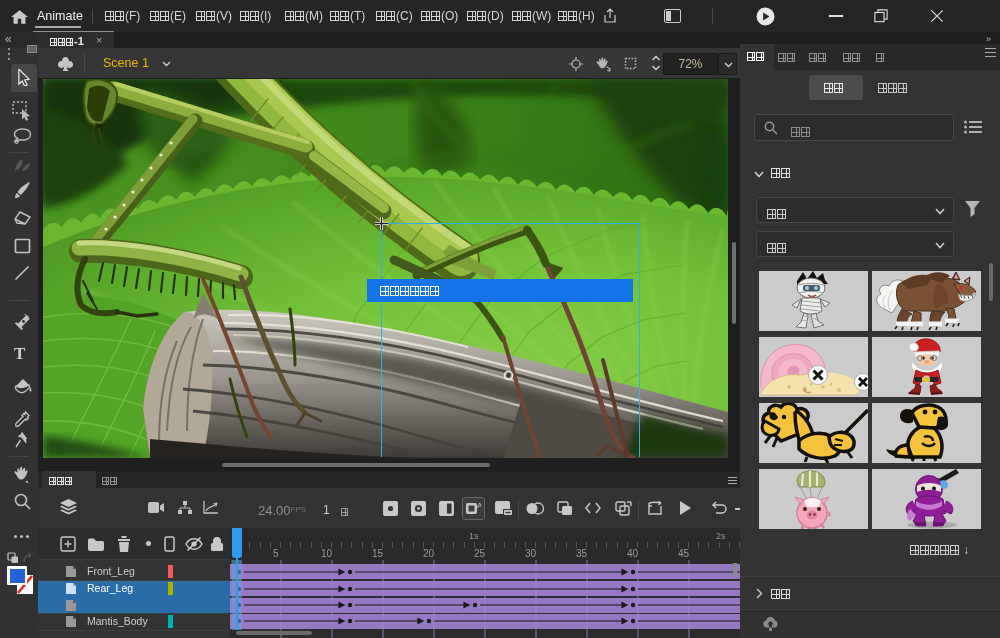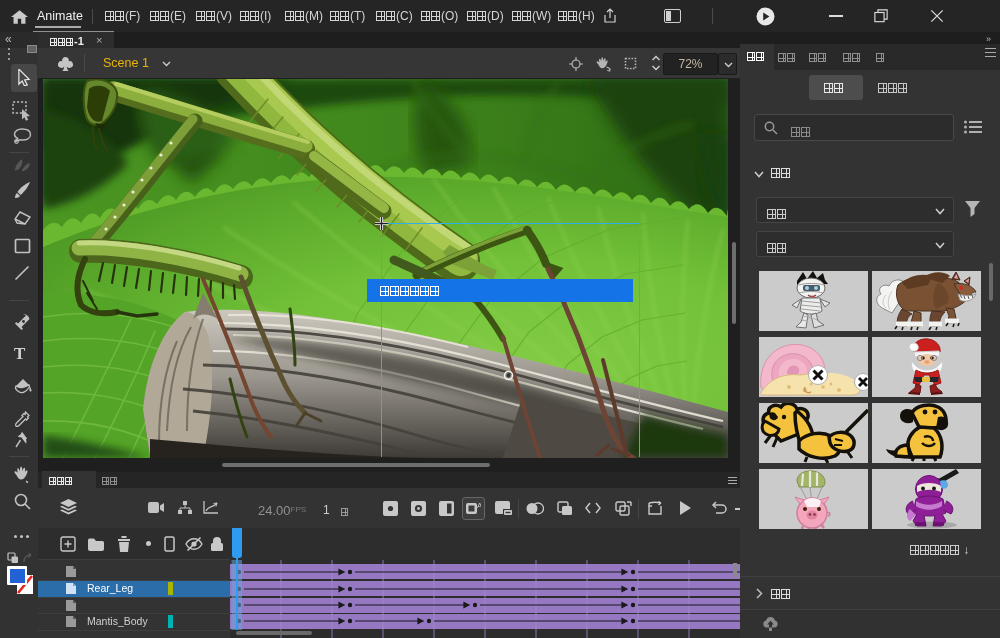"1s" div.ab { html: none -> <div> <div></div> <div>1s</div> <div>2s</div> <div> <span>5</span> <span>10</span> <span>15</span> <span>20</span> <span>25</span> <span>30</span> <span>35</span> <span>40</span> <span>45</span> </div> </div> }
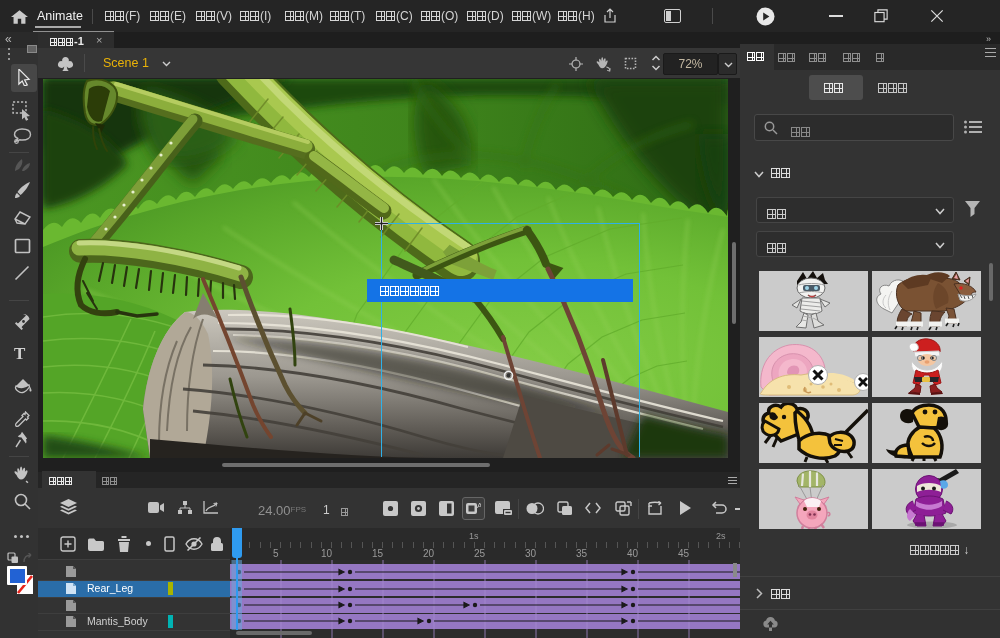"Front_Leg" div.ab { html: none -> <div> <span>Front_Leg</span> <div></div> </div> }
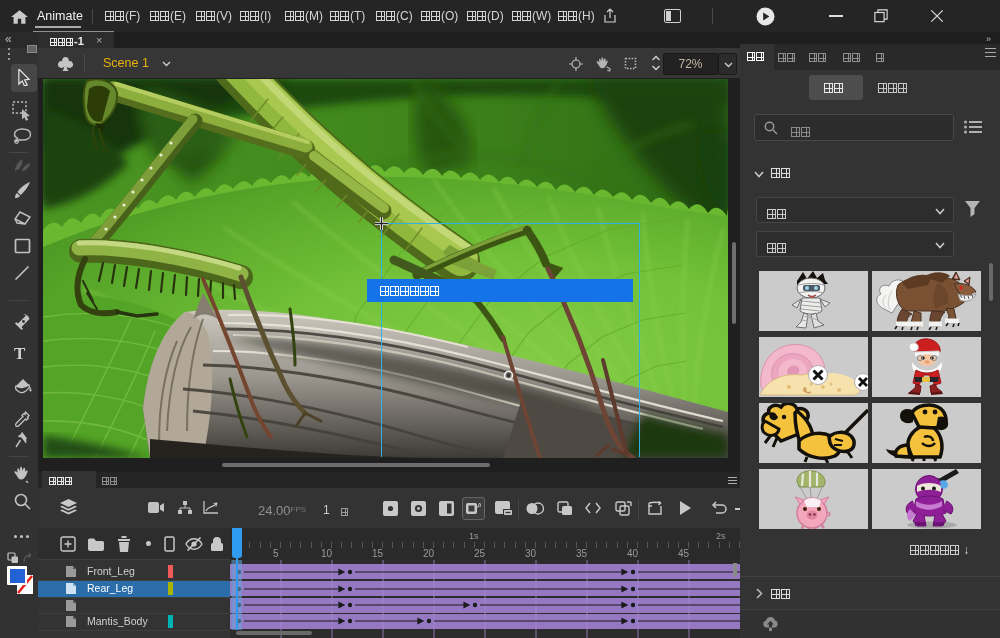"Rear_Leg" div.ab { height: 16px -> 32px }
